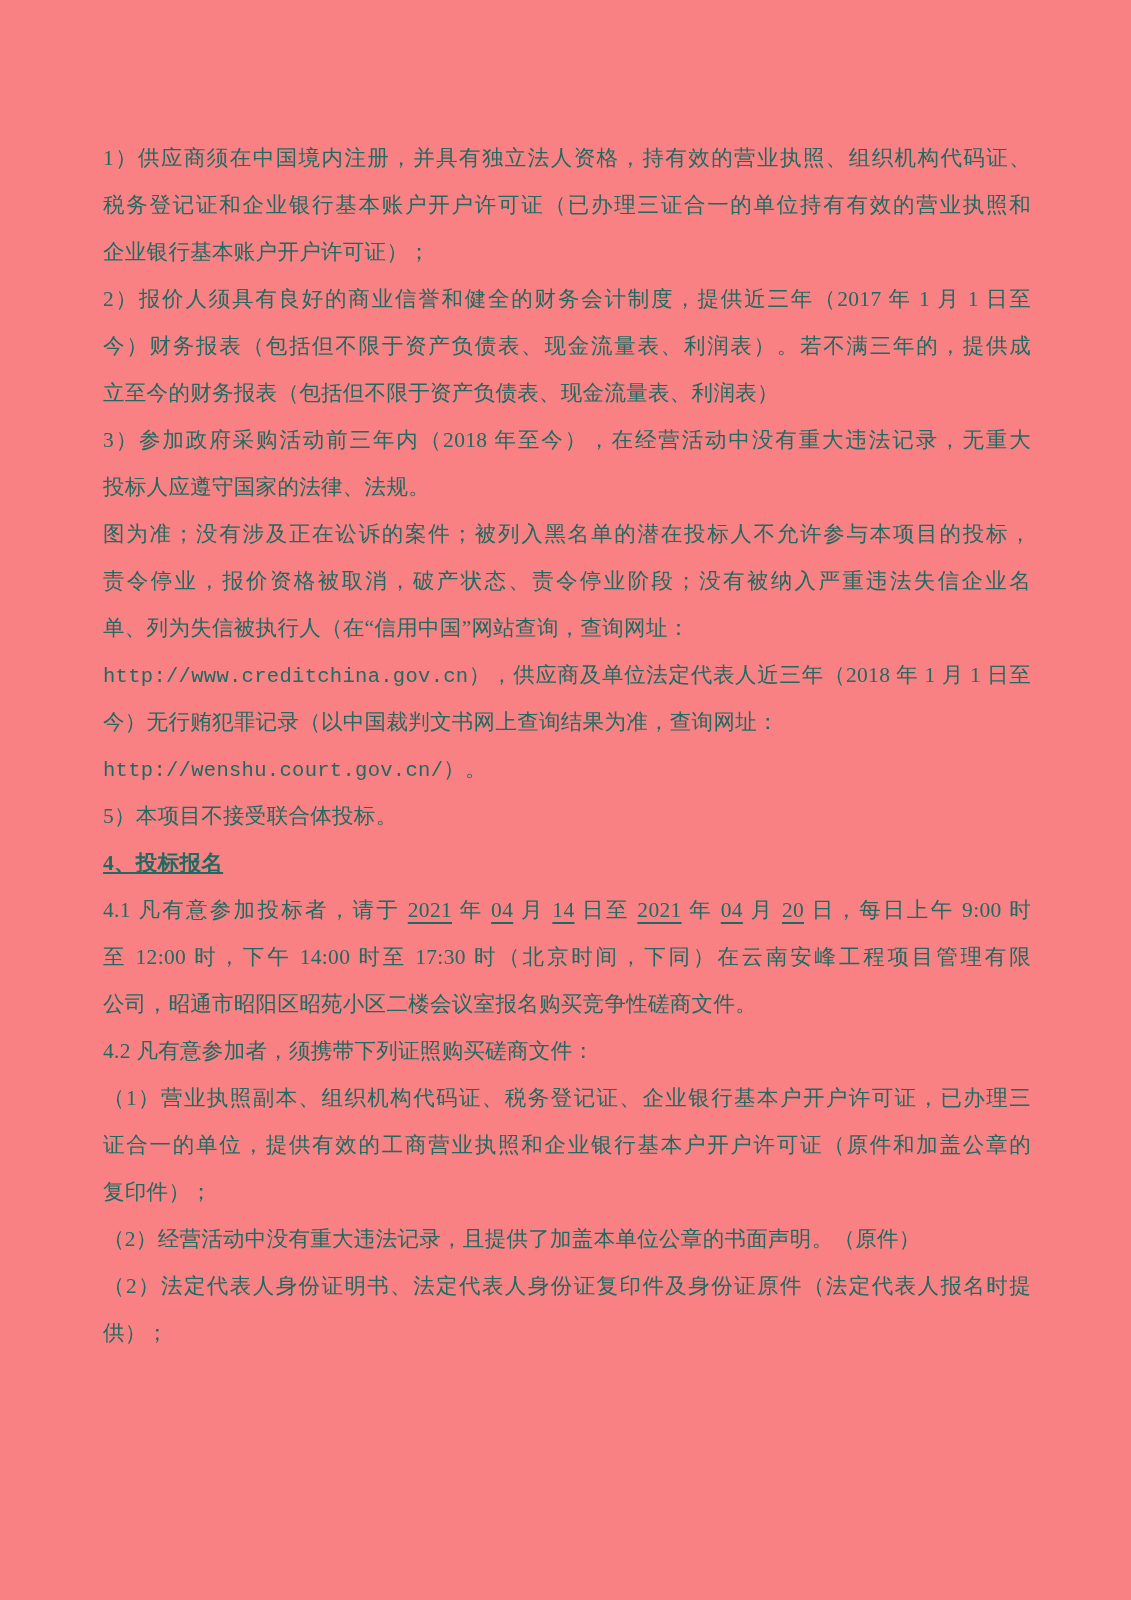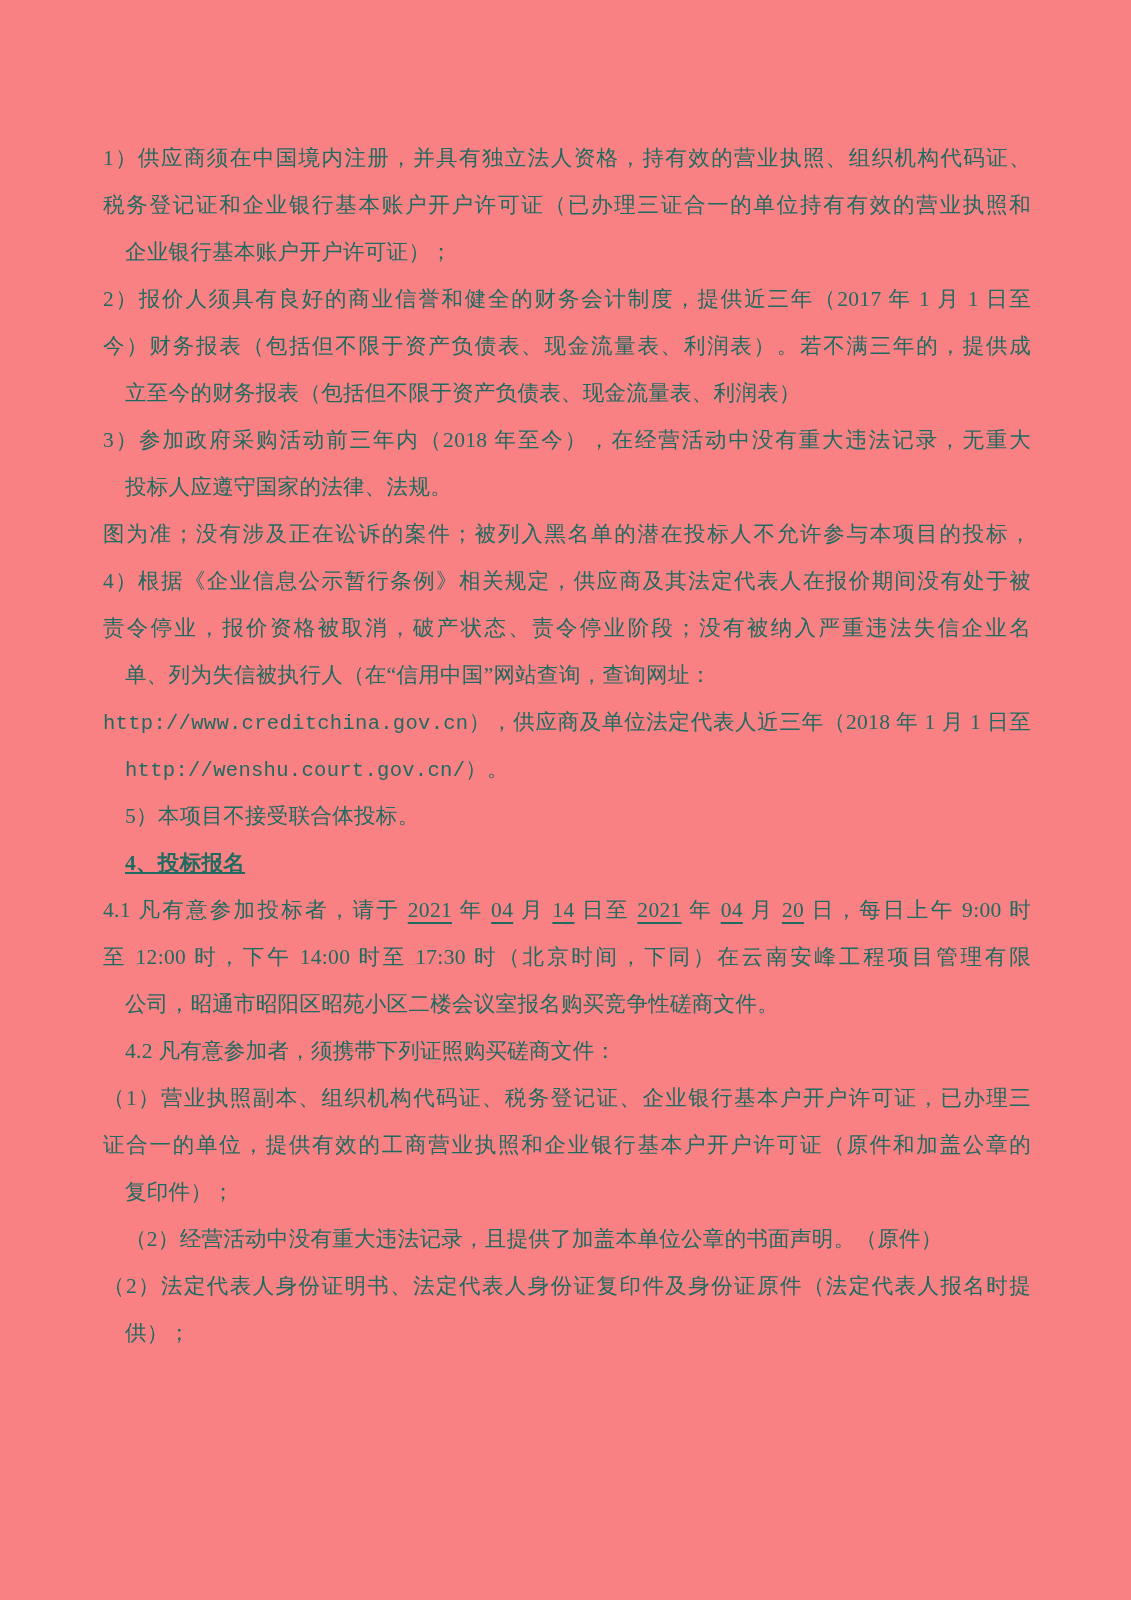"企业银行基本账户开户许可证）；" .line.short { margin-left: 22px -> none }
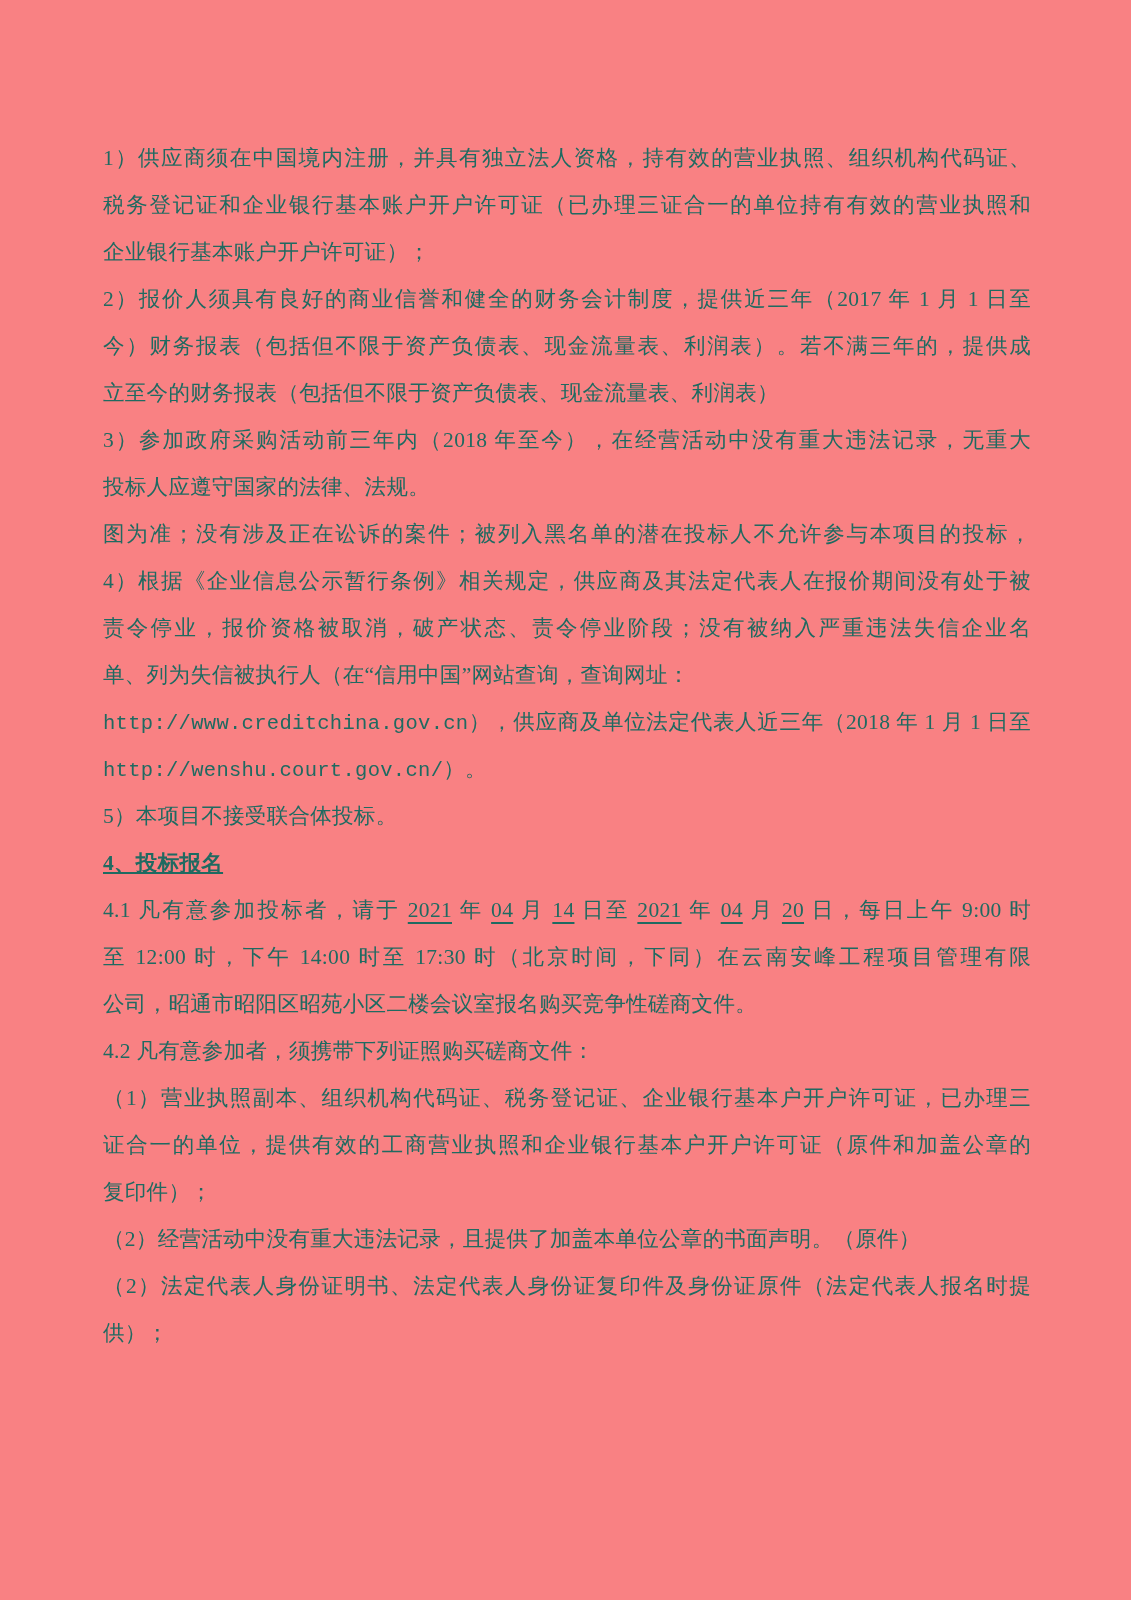"4）根据《企业信息公示暂行条例》相关规定，供应商及其法定代表人在报价期间没有处于" div.line { html: <div><span>4）根据《企业信息公示暂行条例》相关规定，供应商及其法定代表人在报价期间没有处于被</span></div> -> none }
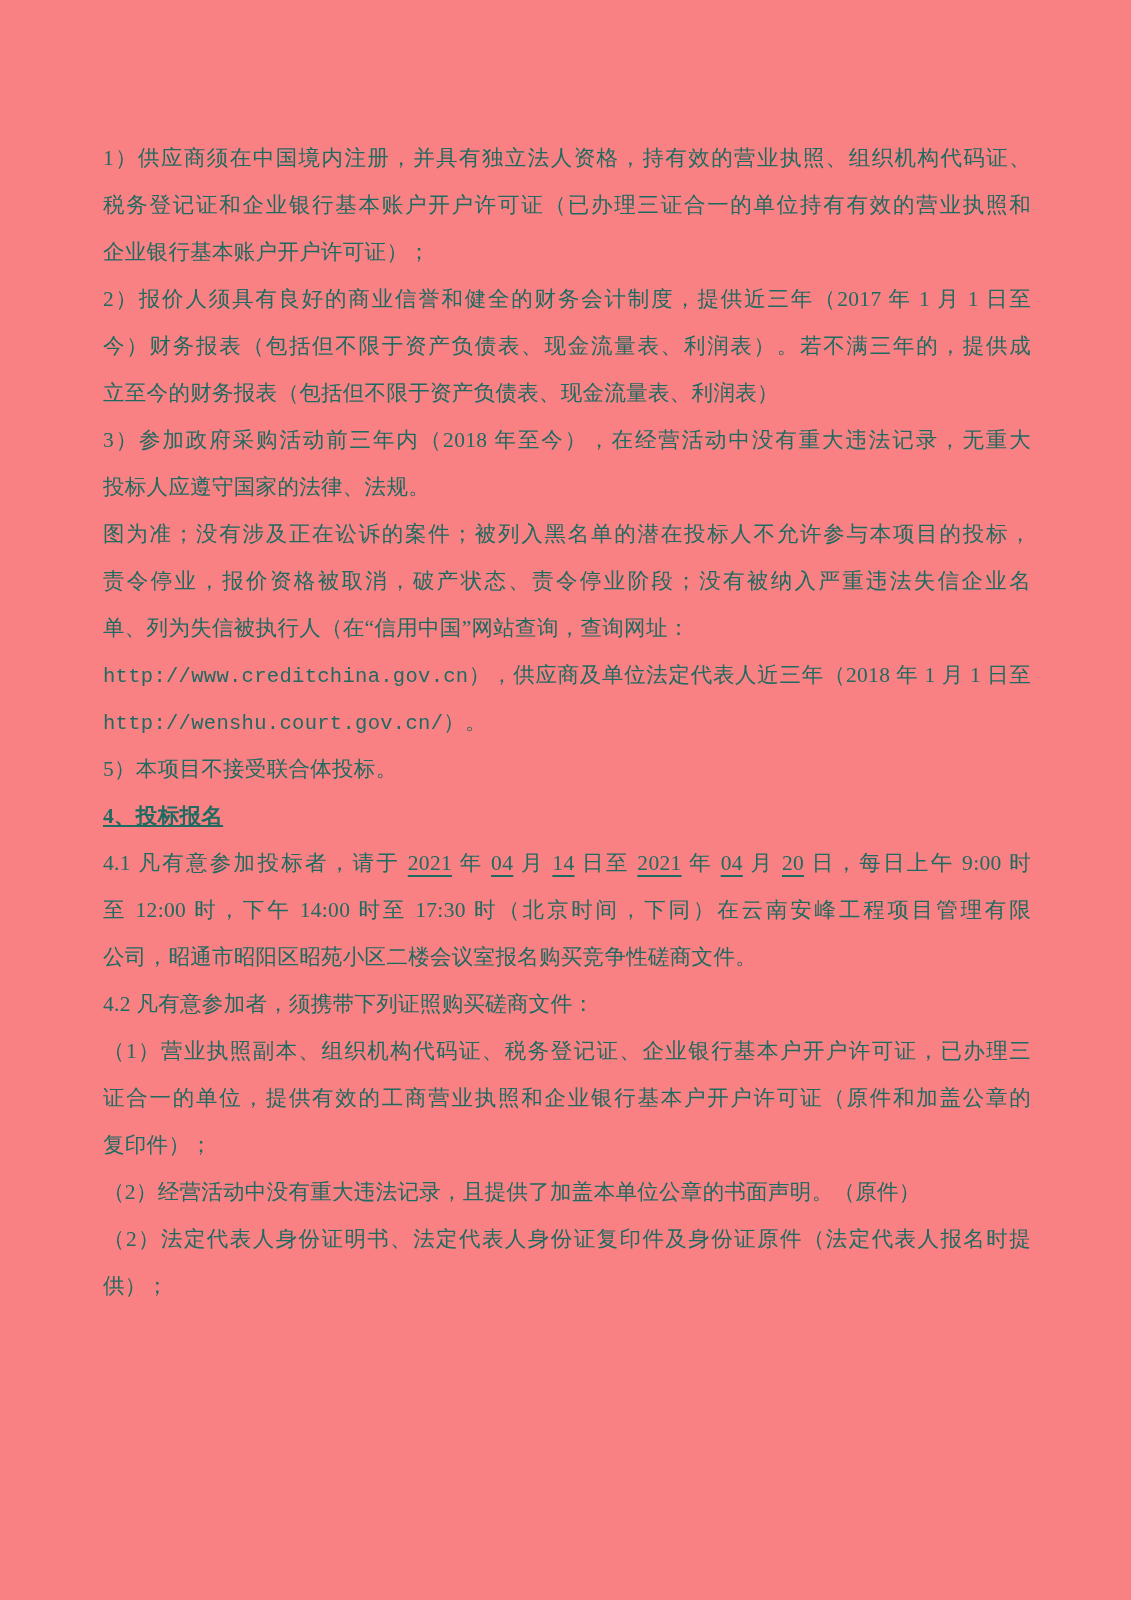"今）无行贿犯罪记录（以中国裁判文书网上查询结果为准，查询网址：" div.line { html: none -> <div><span>今）无行贿犯罪记录（以中国裁判文书网上查询结果为准，查询网址：</span></div> }
